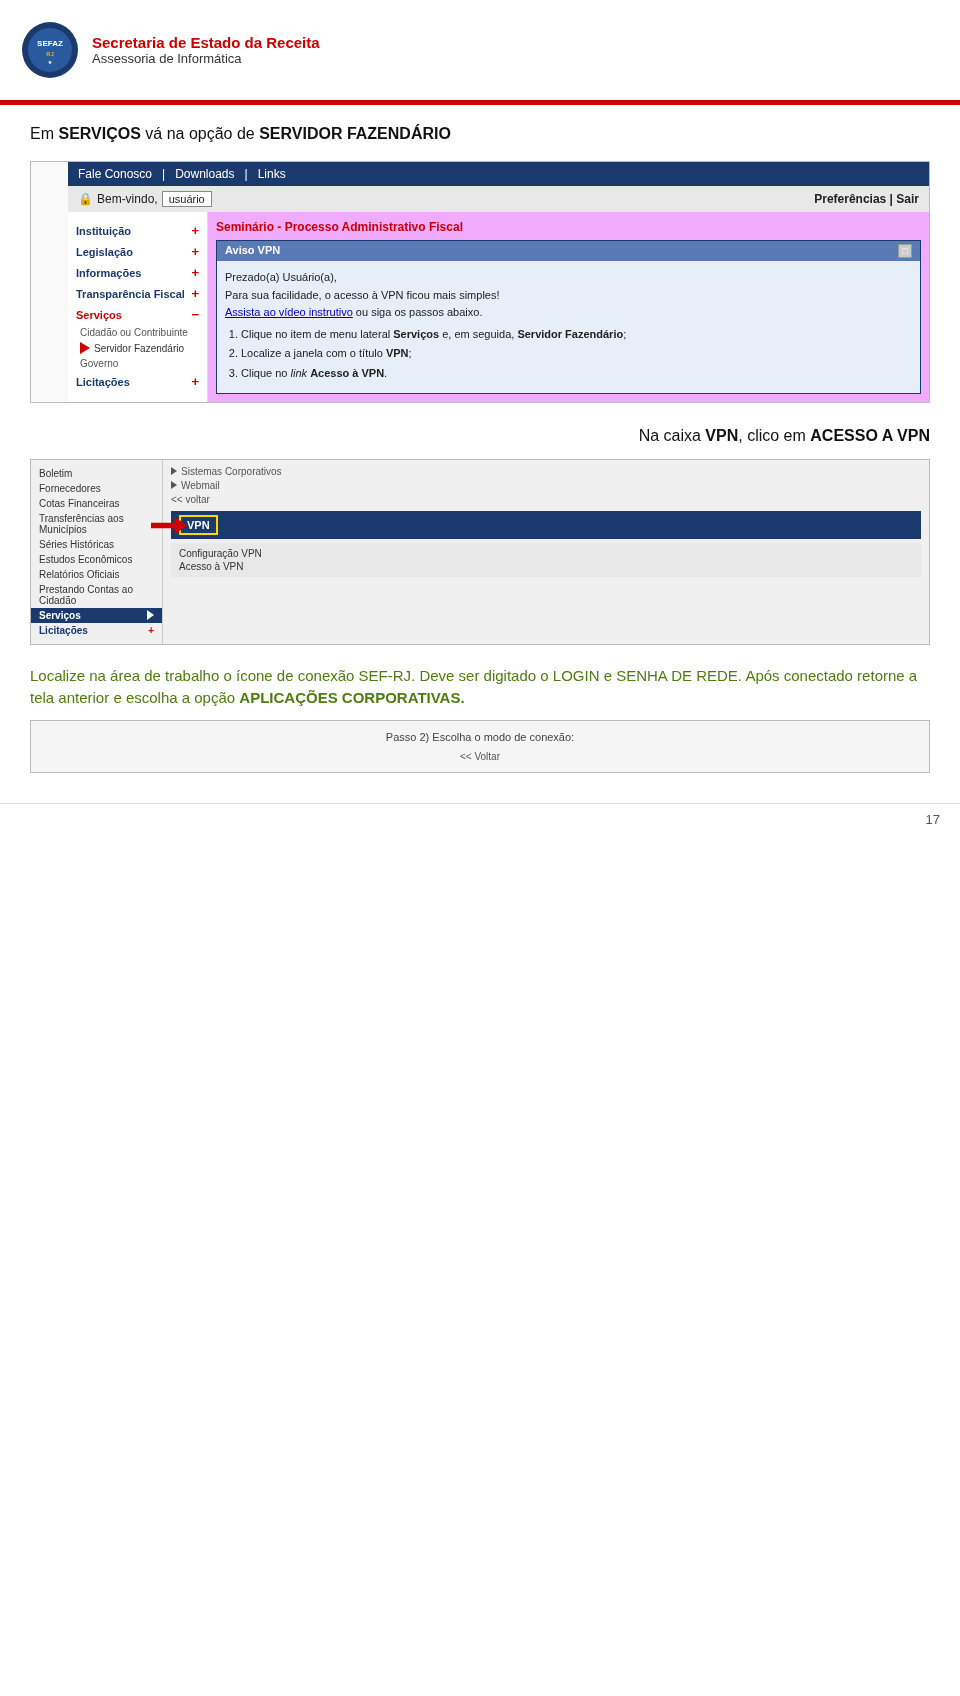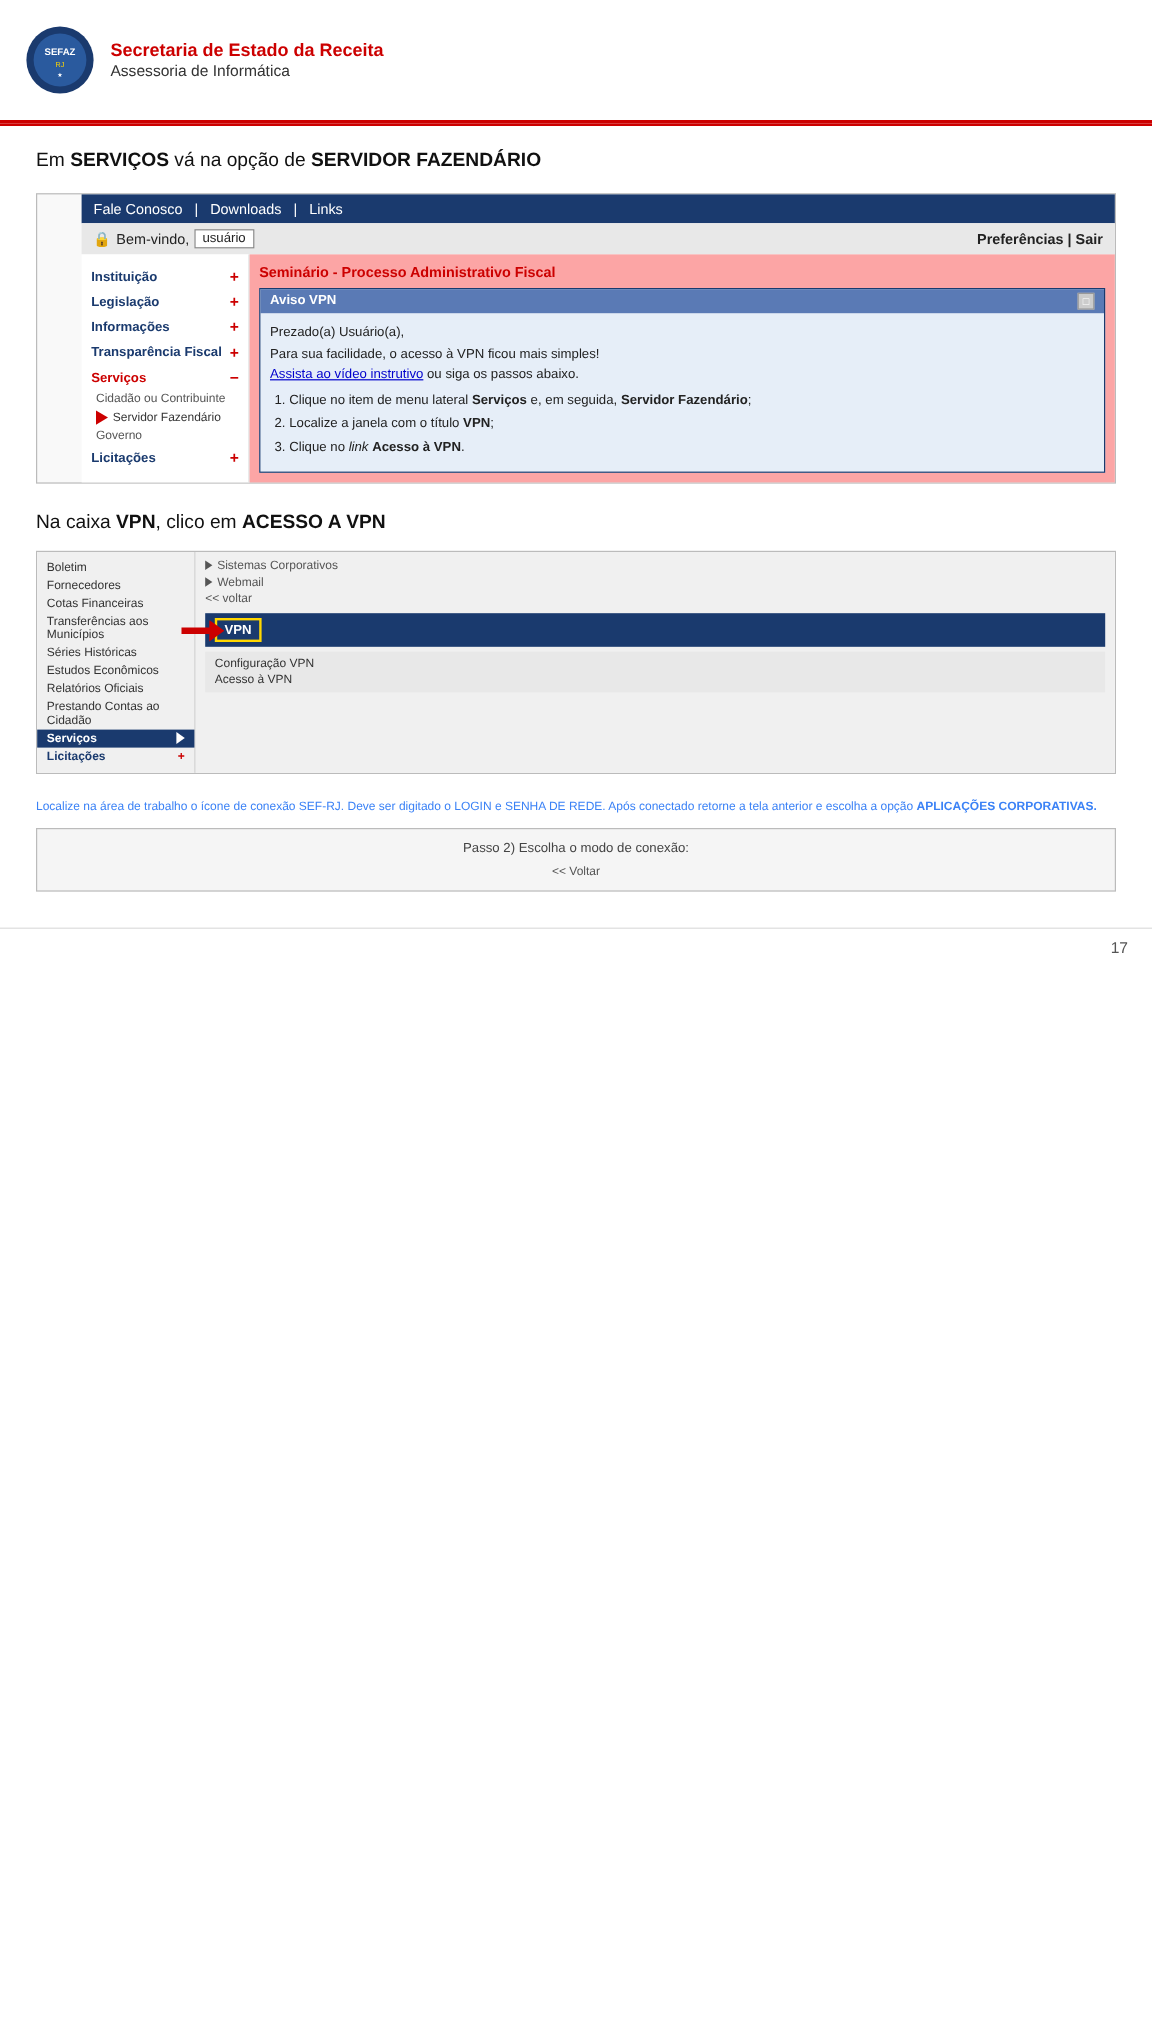"Seminário - Processo Administrativo" .portal-content { background: #fca5a5 -> #f0abfc }
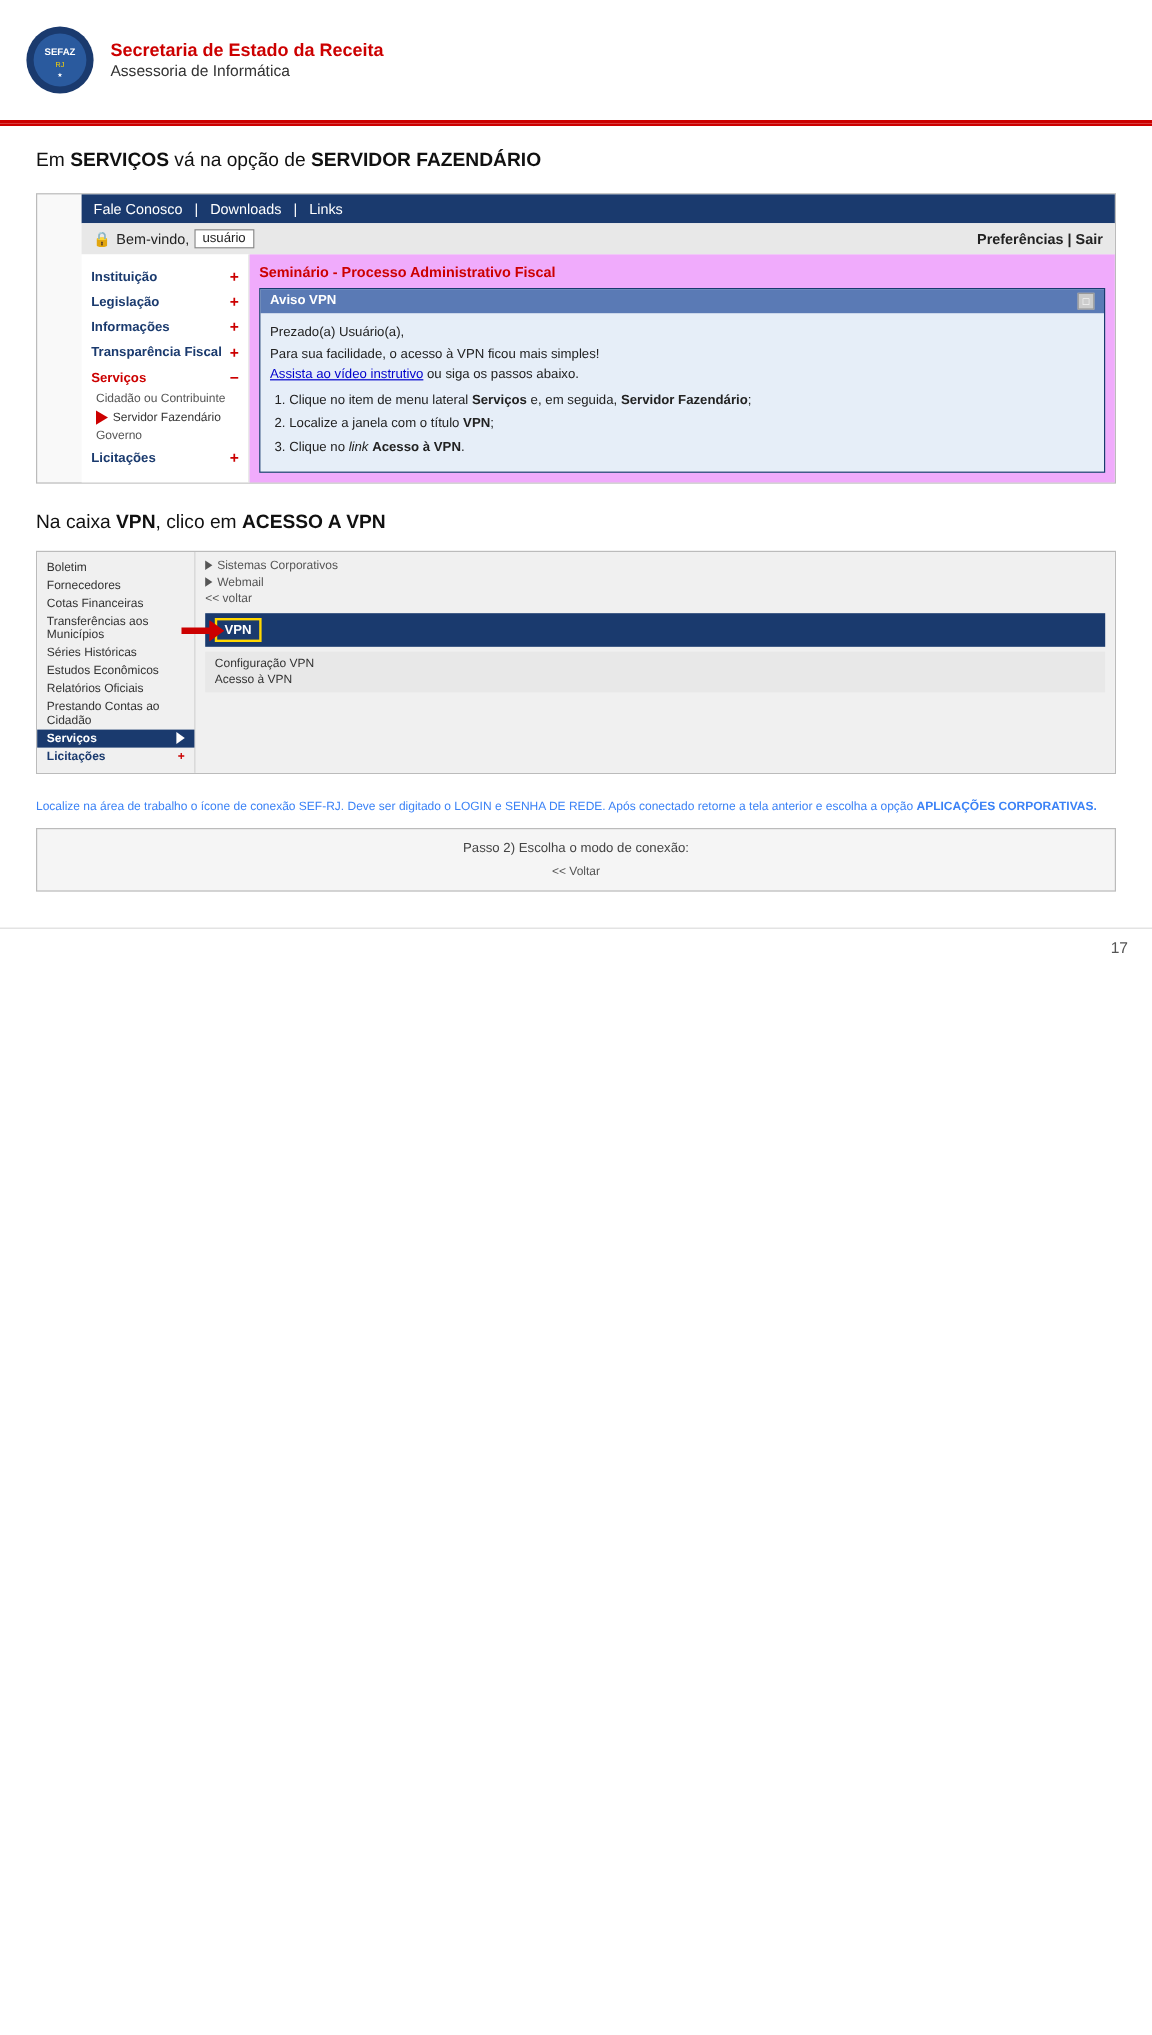"Na caixa VPN, clico em" .section-label { text-align: none -> right }
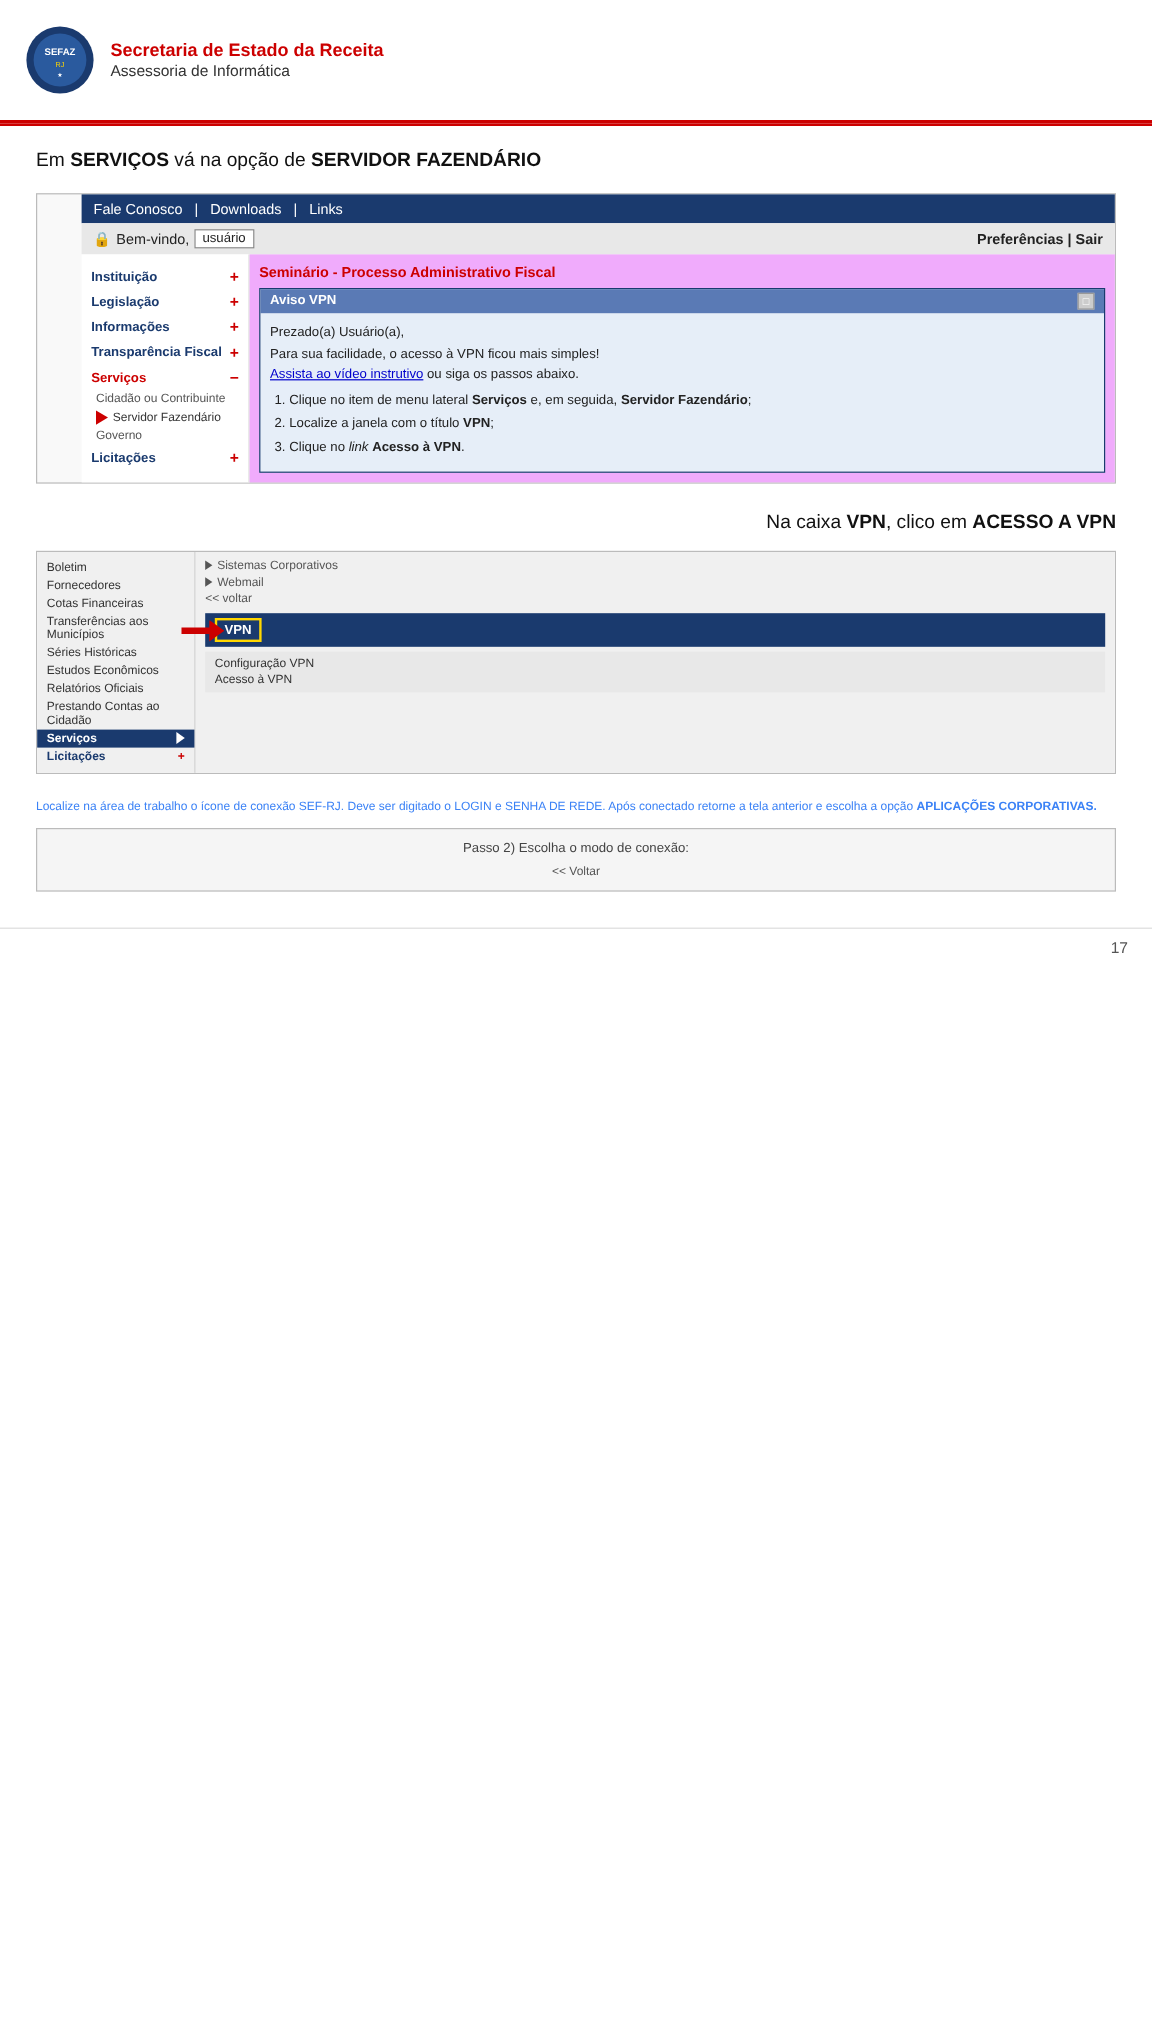"Localize na área de trabalho" .desc-text { color: #3b82f6 -> #4d7c0f; font-size: 10px -> 15px }
